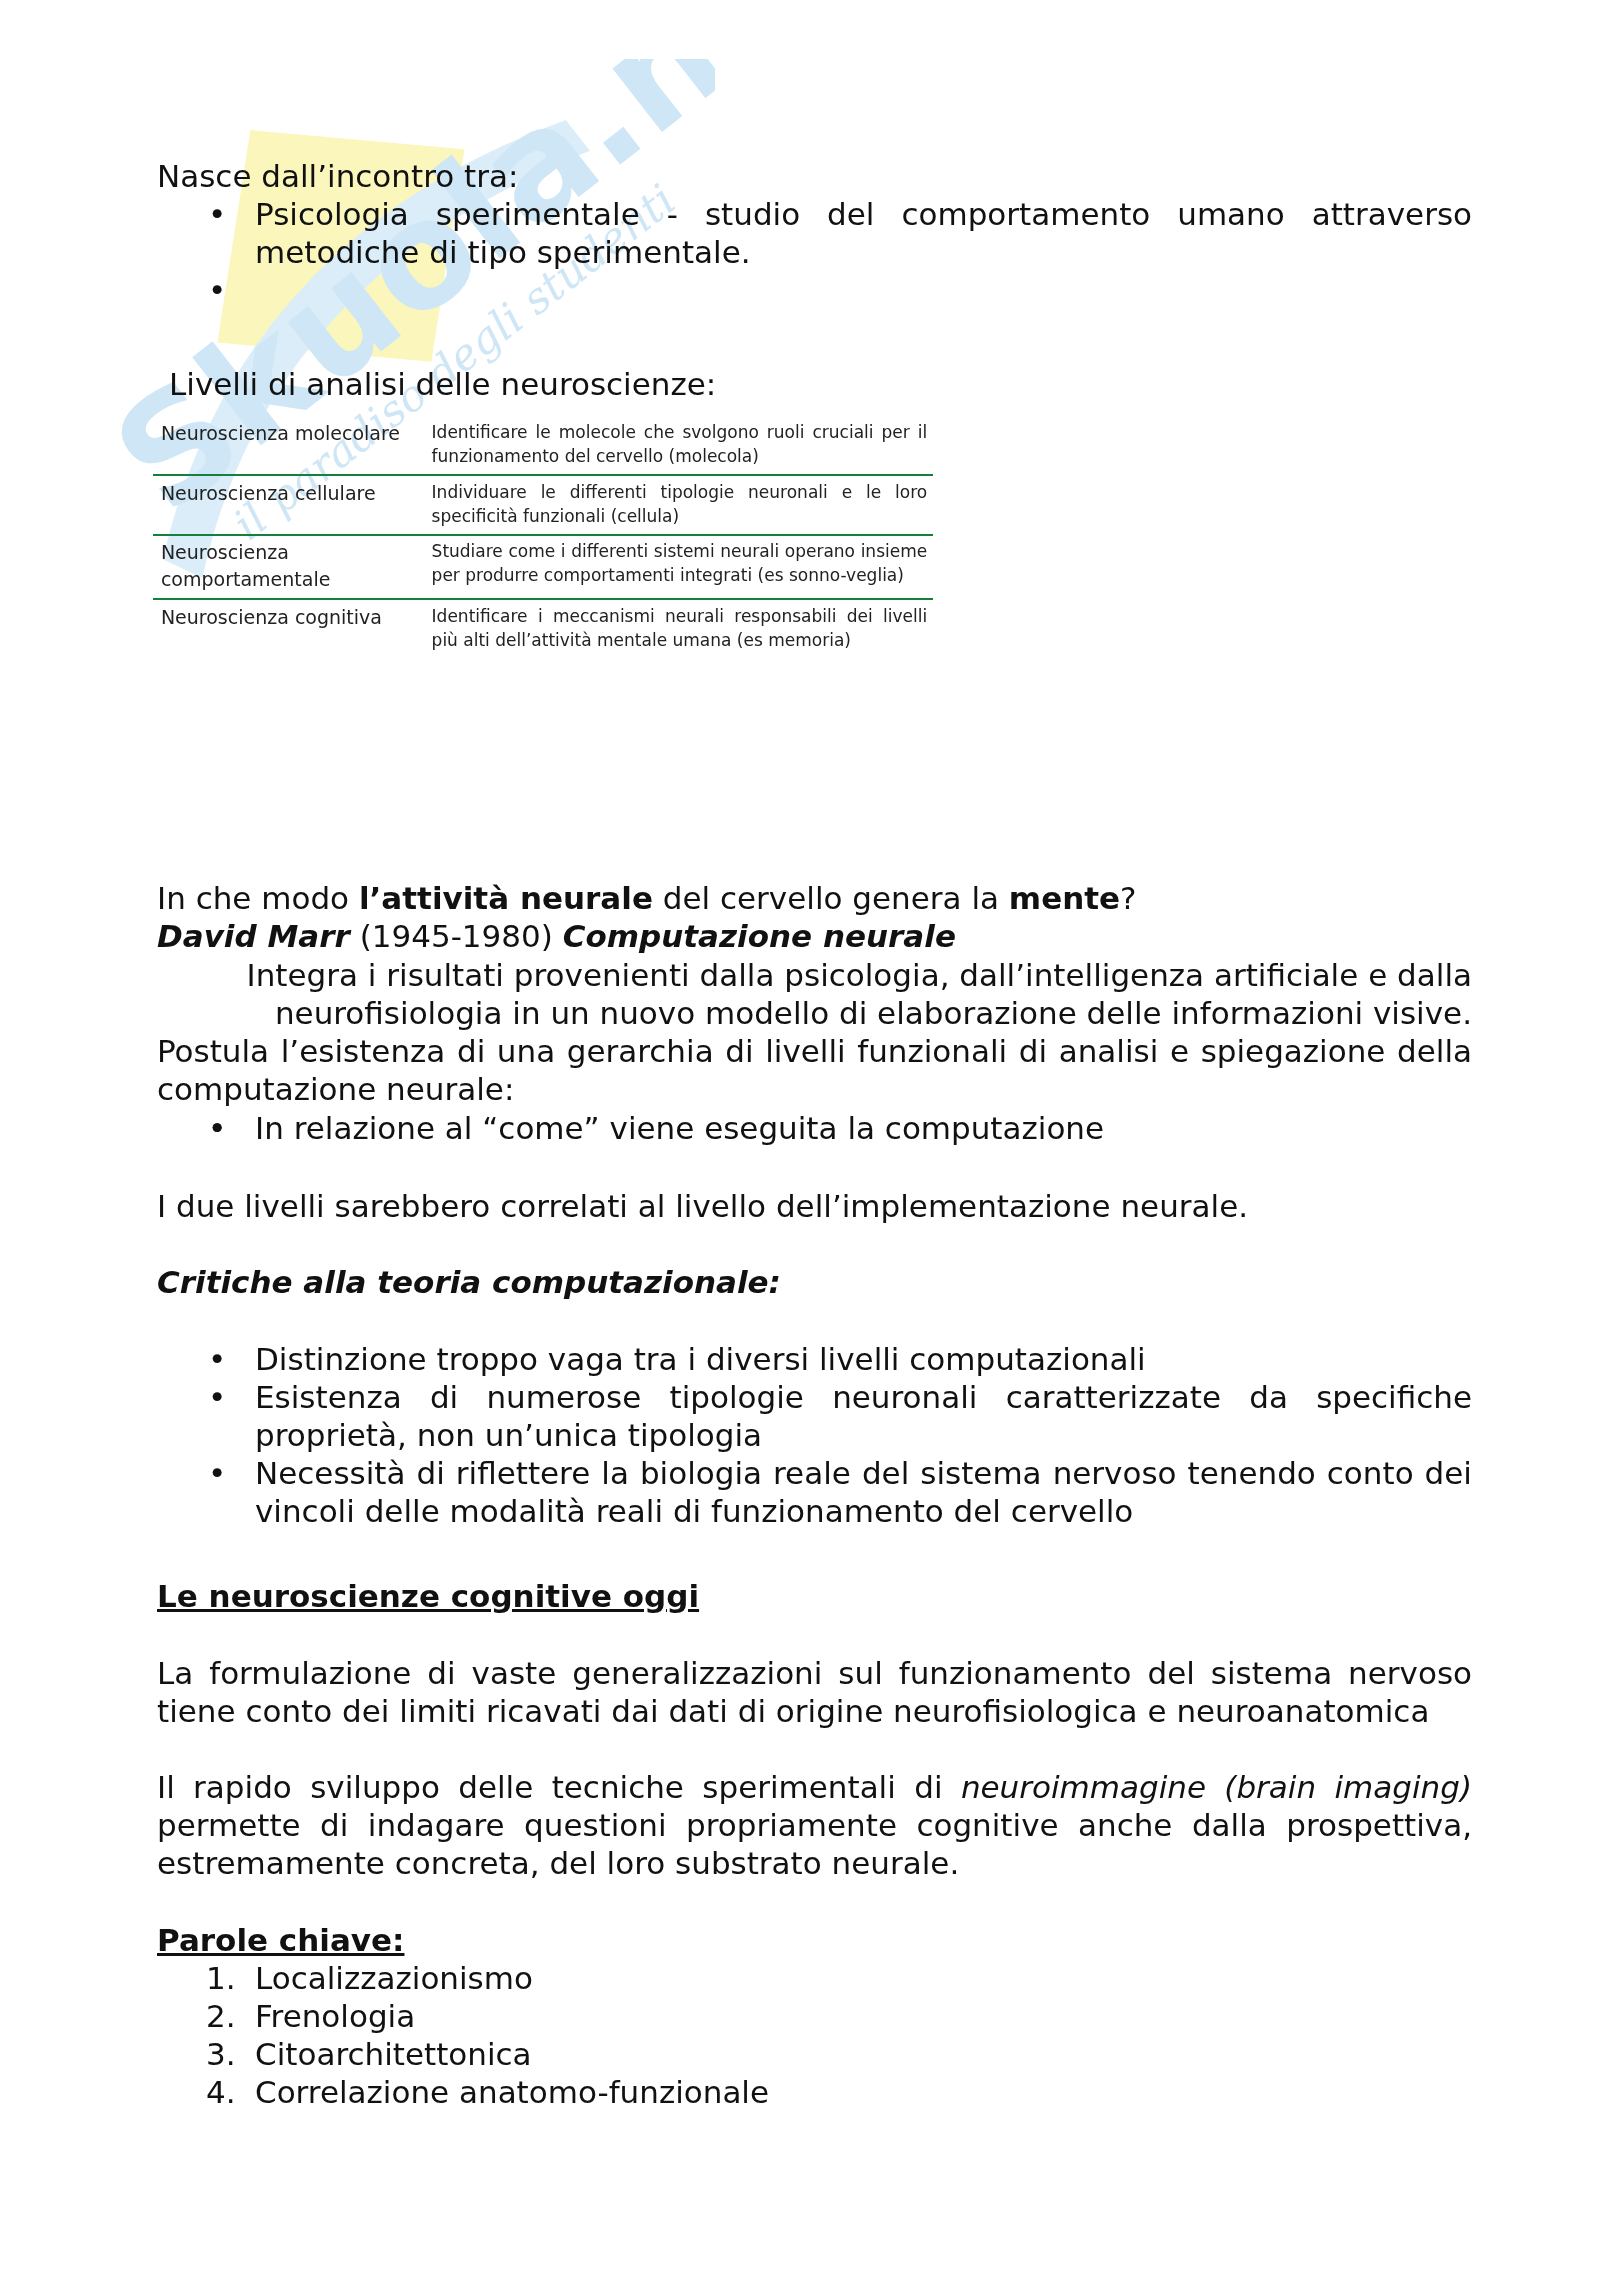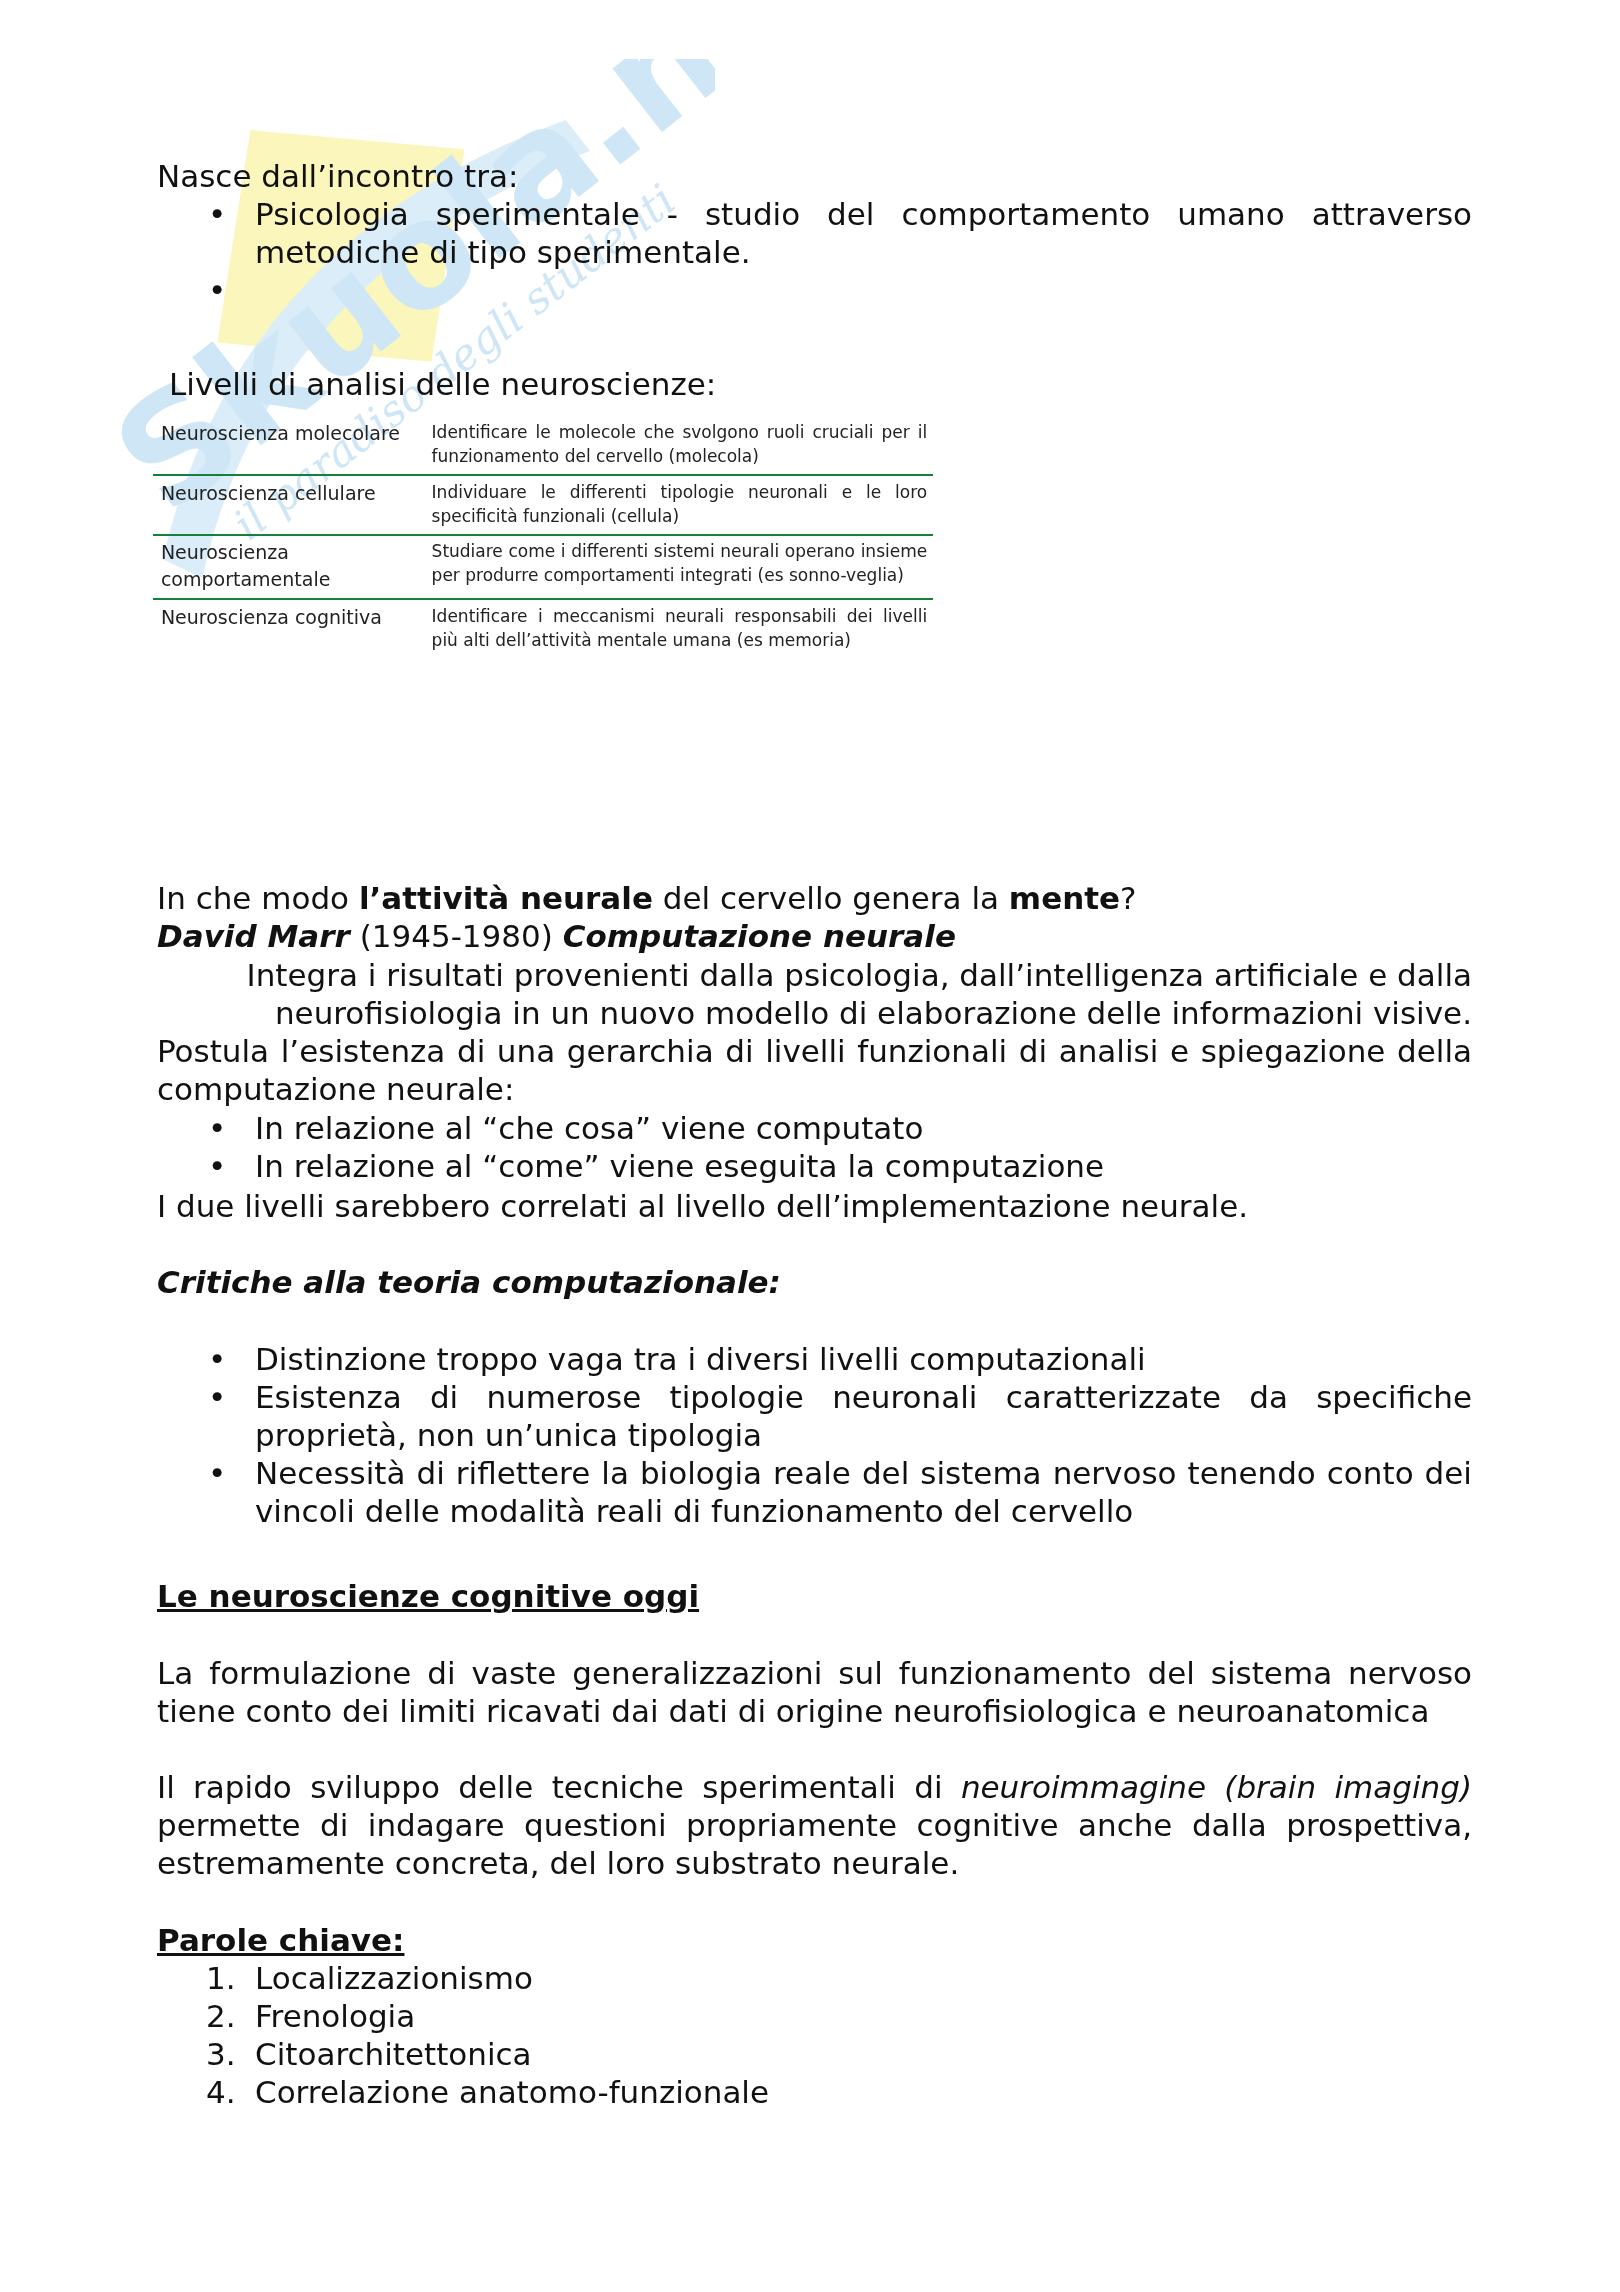"In relazione al “che cosa”" span { html: <span>In relazione al “che cosa” viene computato</span> -> none }
